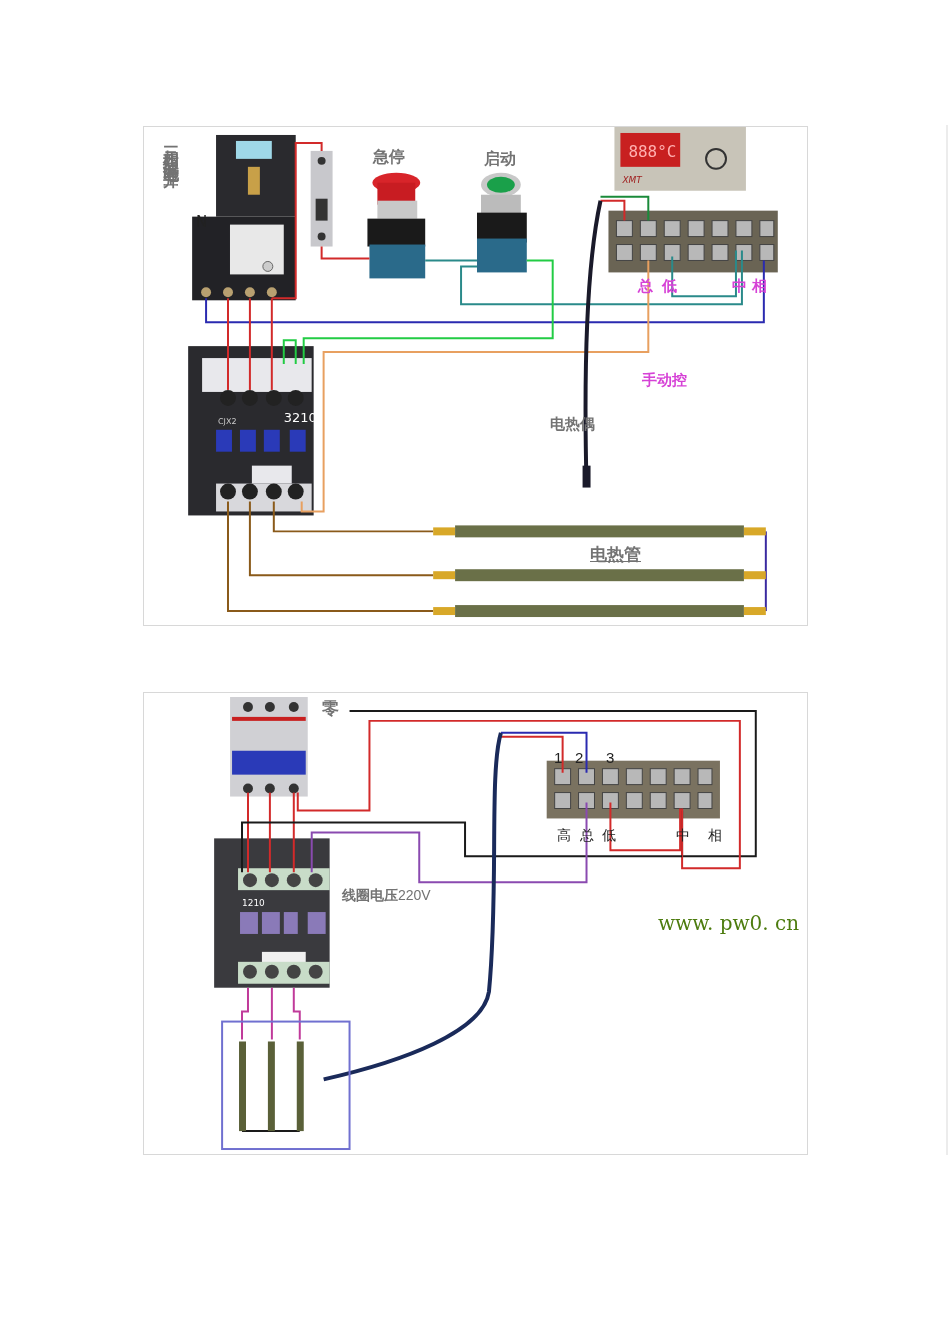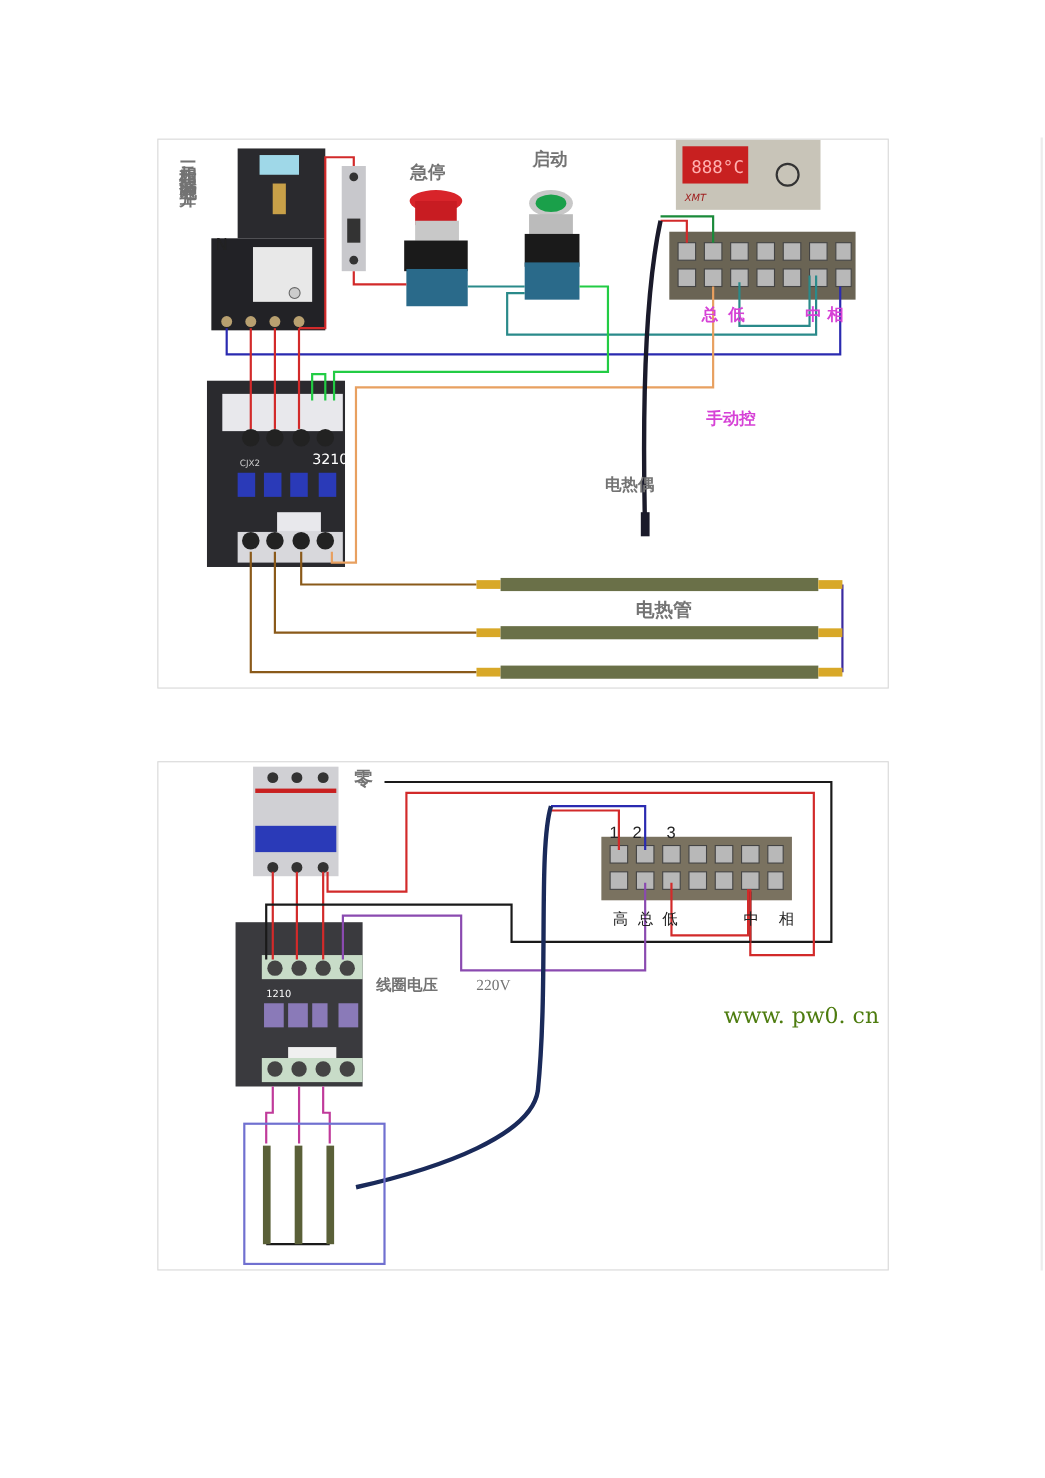"启动" div.lbl { top: 8px -> 22px }
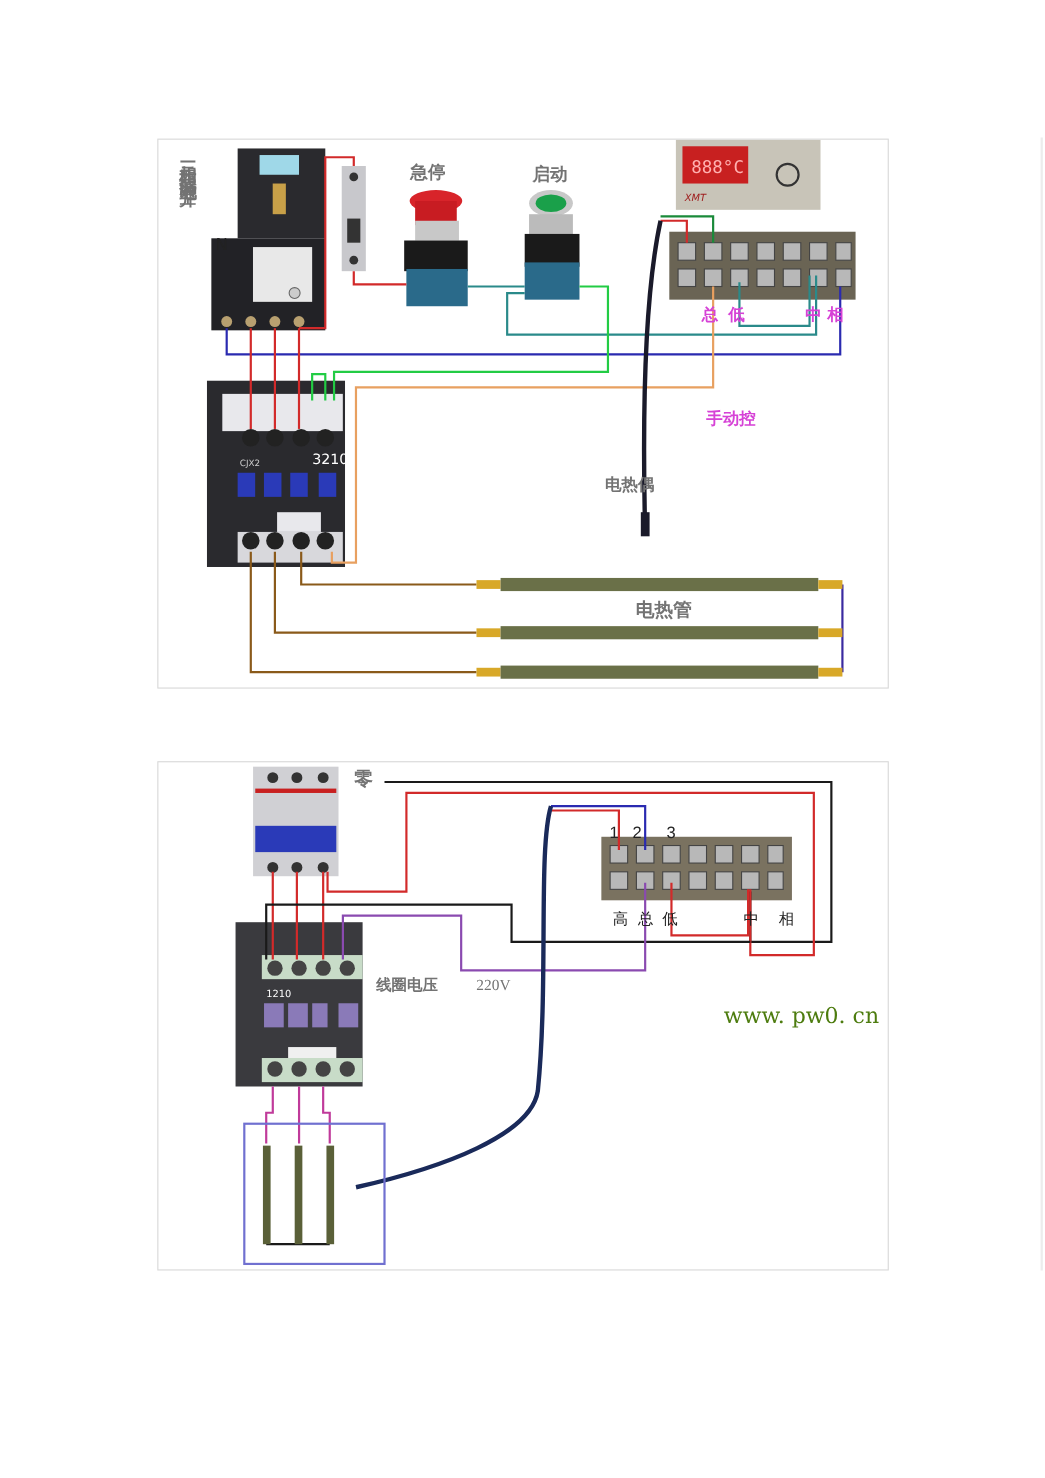"电热偶" div.lbl { top: 304px -> 288px }
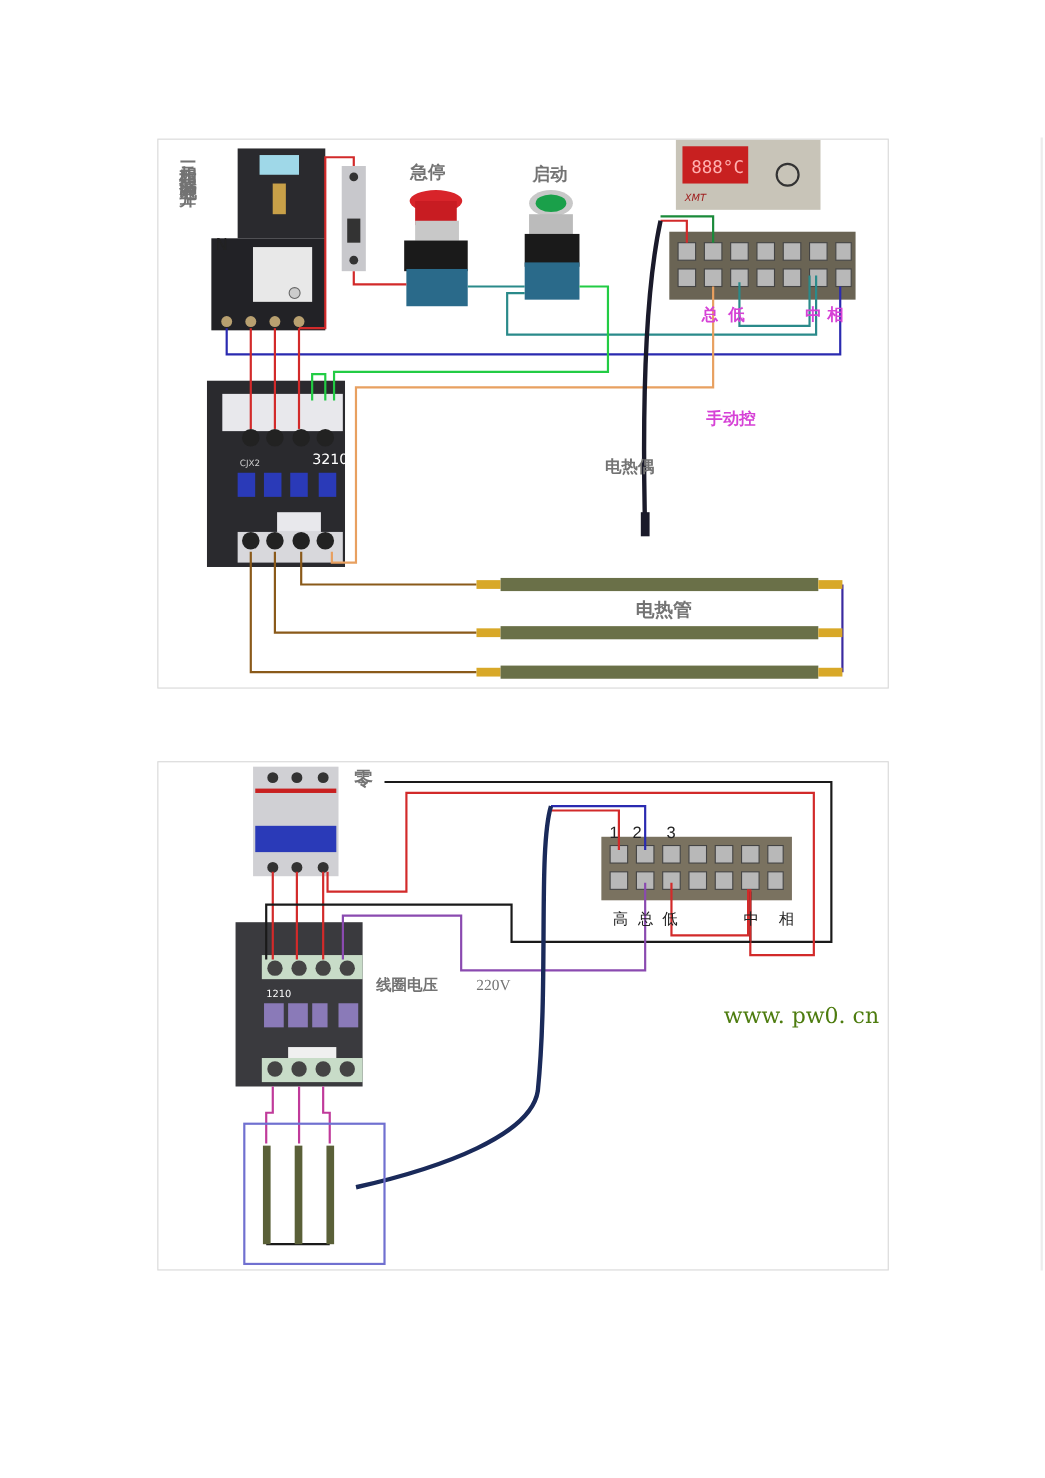"电热管" div.lbl { left: 434px -> 446px; text-decoration: none -> underline }
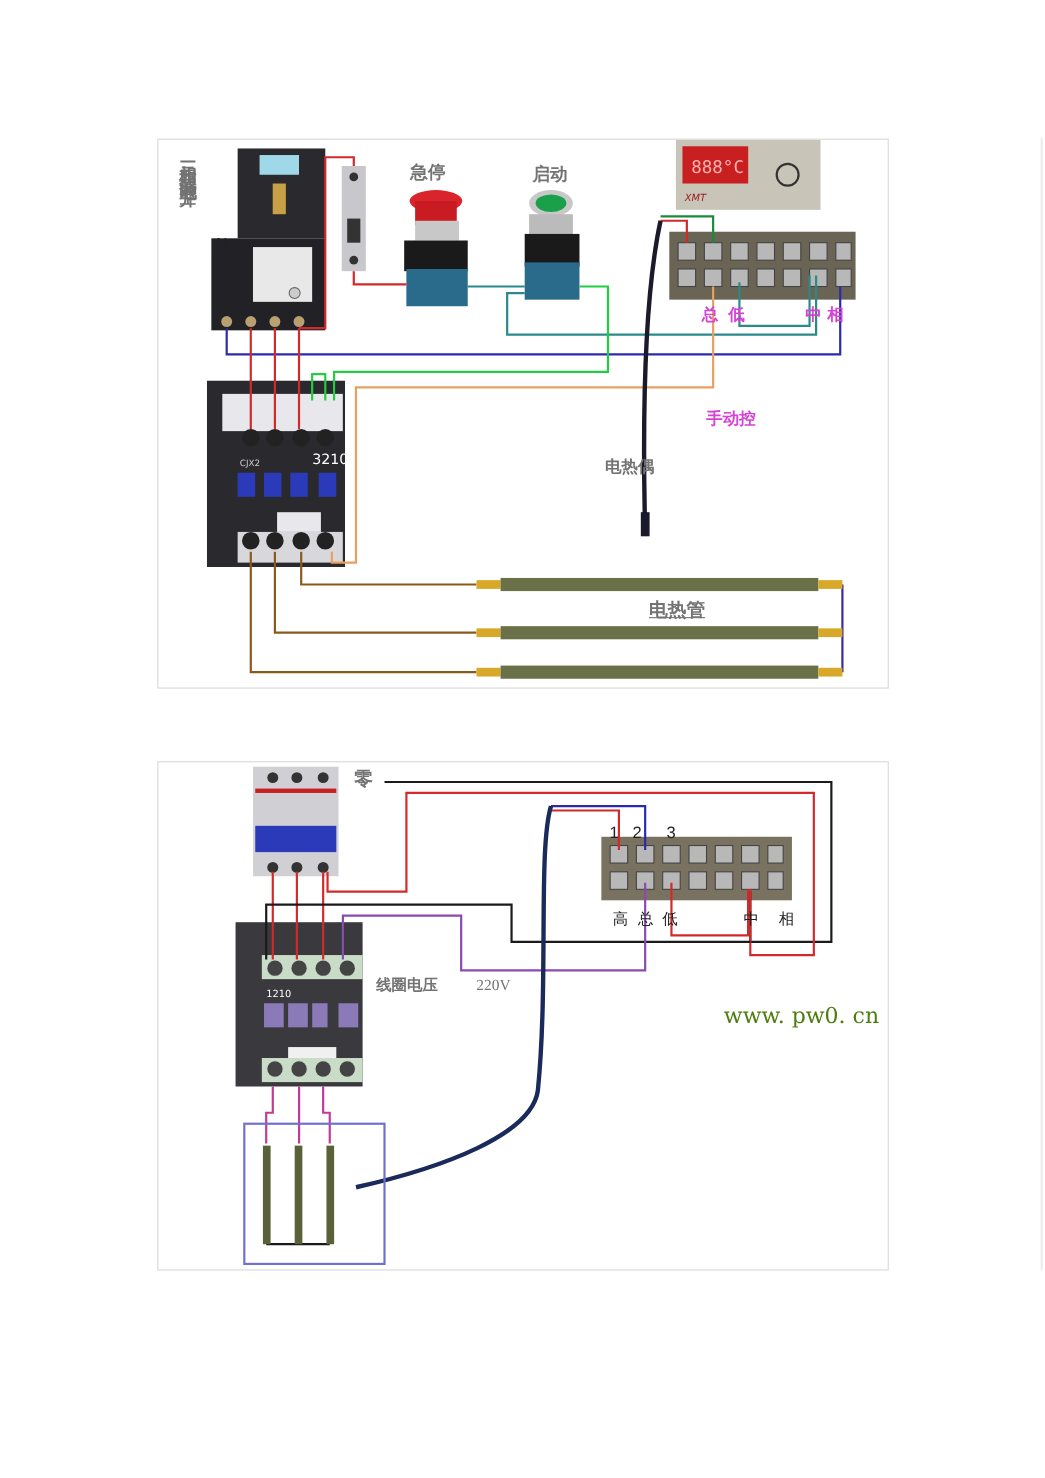"220V" span { font-family: Liberation Serif, serif -> Liberation Sans, sans-serif; margin-left: 35px -> none }
